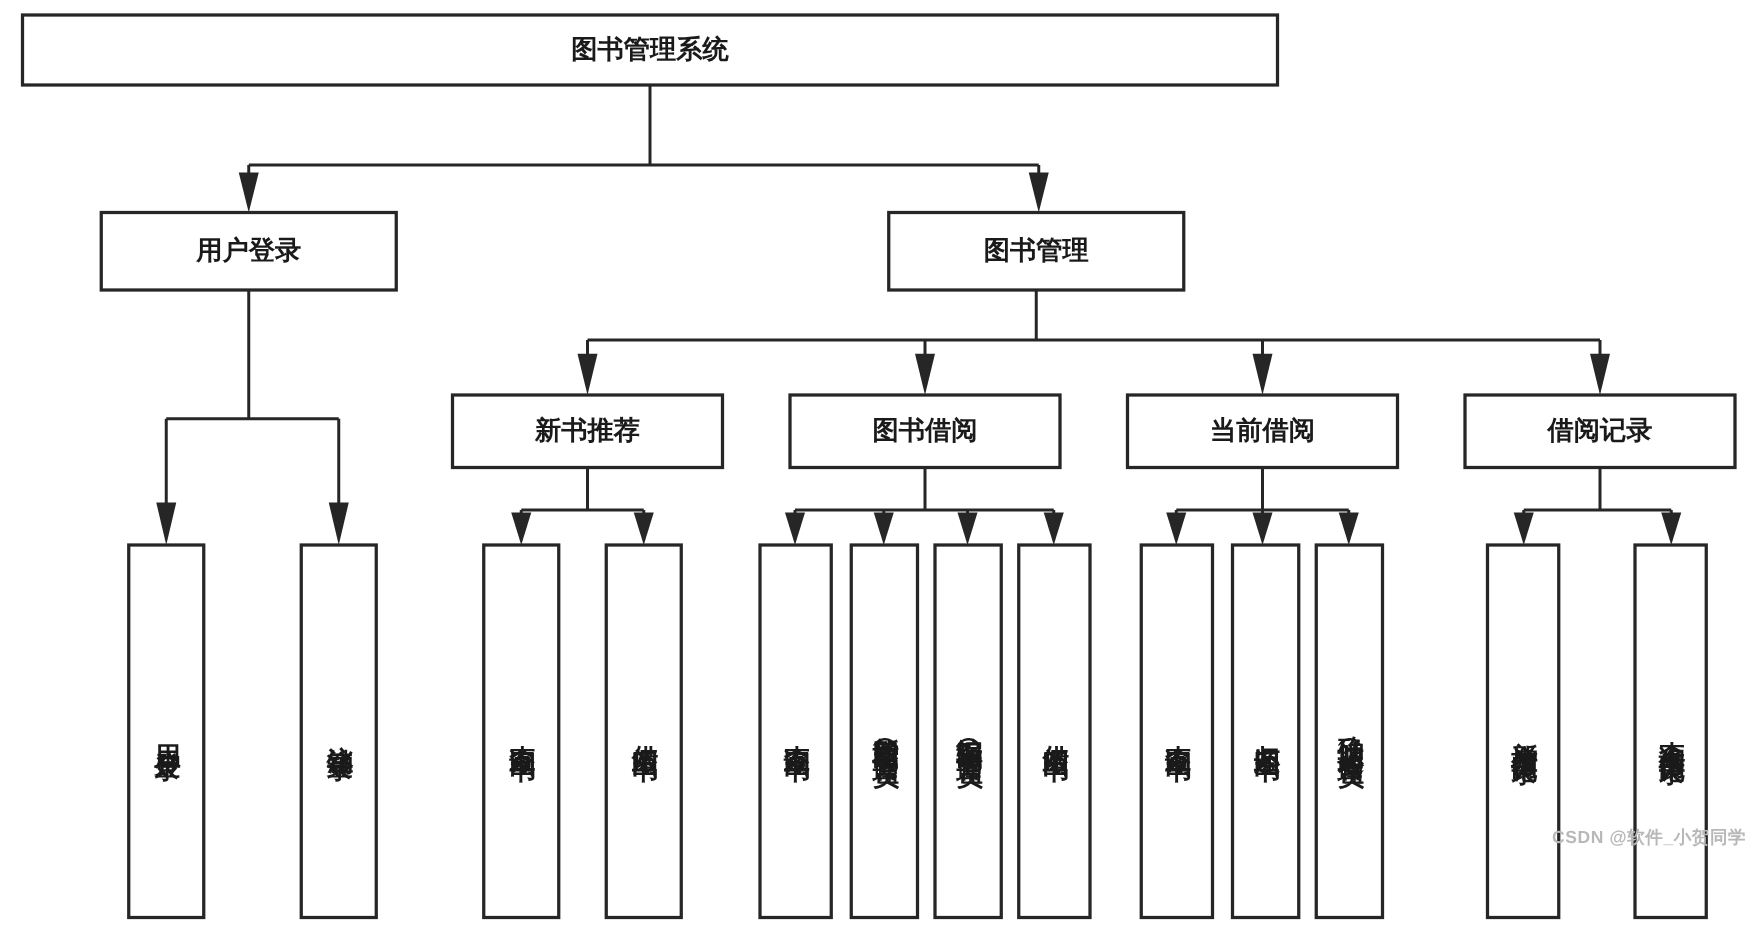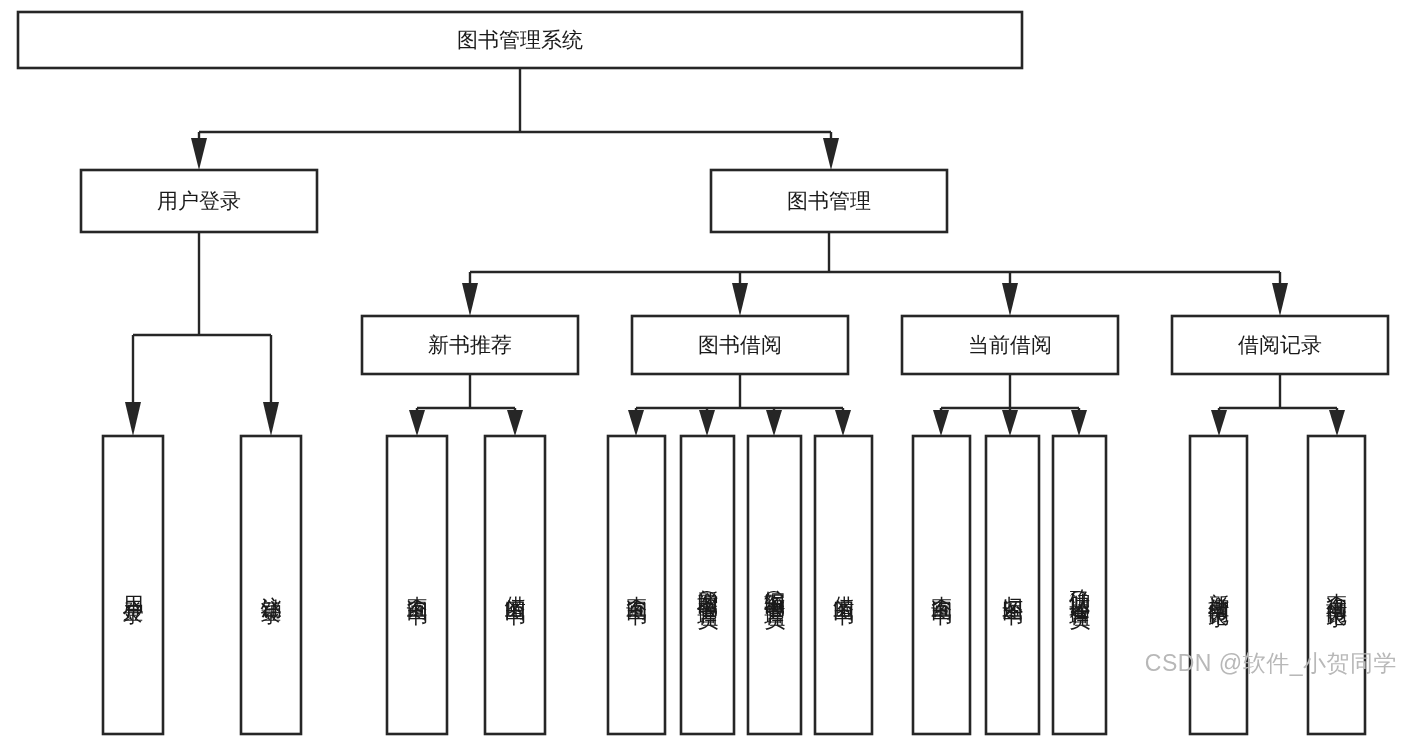"图书管理系统" #diagram-root { font-weight: none -> bold }
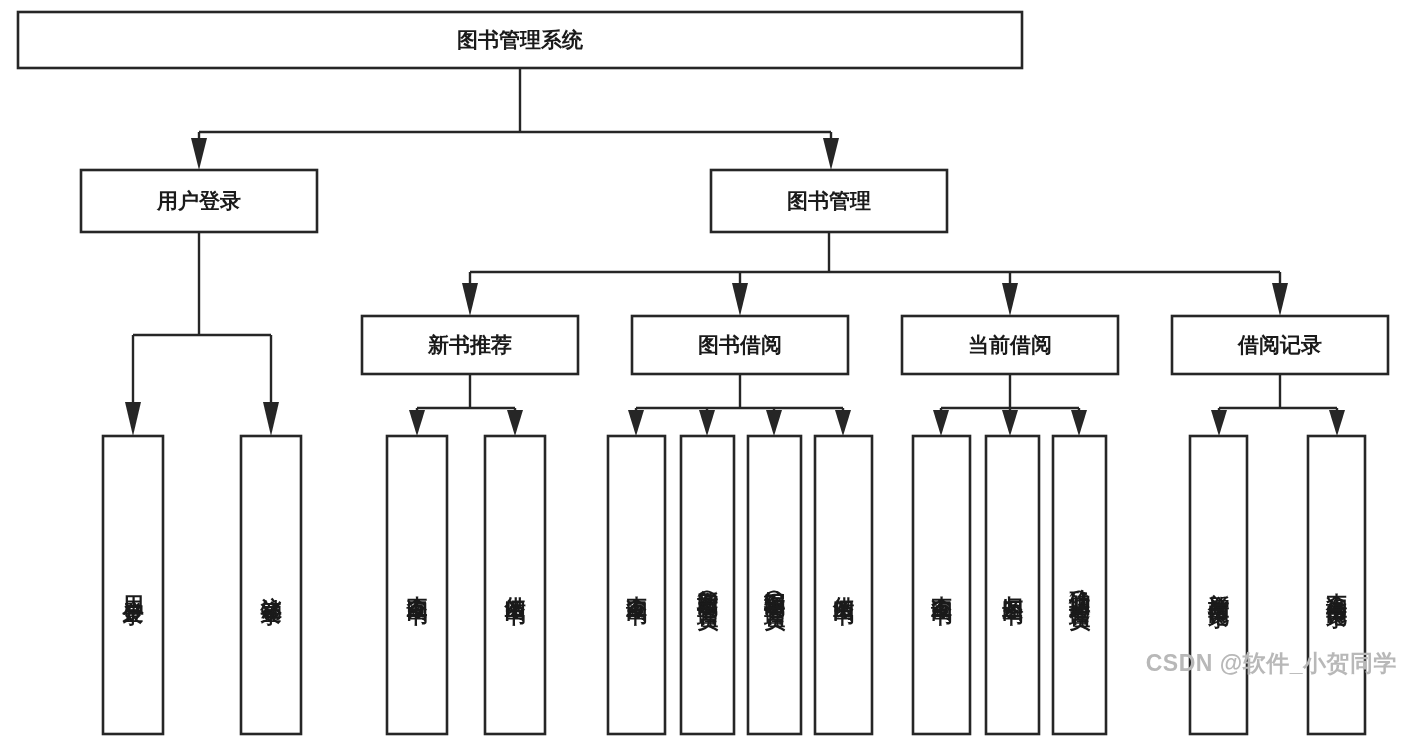"CSDN @软件_小贺同学" .watermark { font-size: 23px -> 14px }
